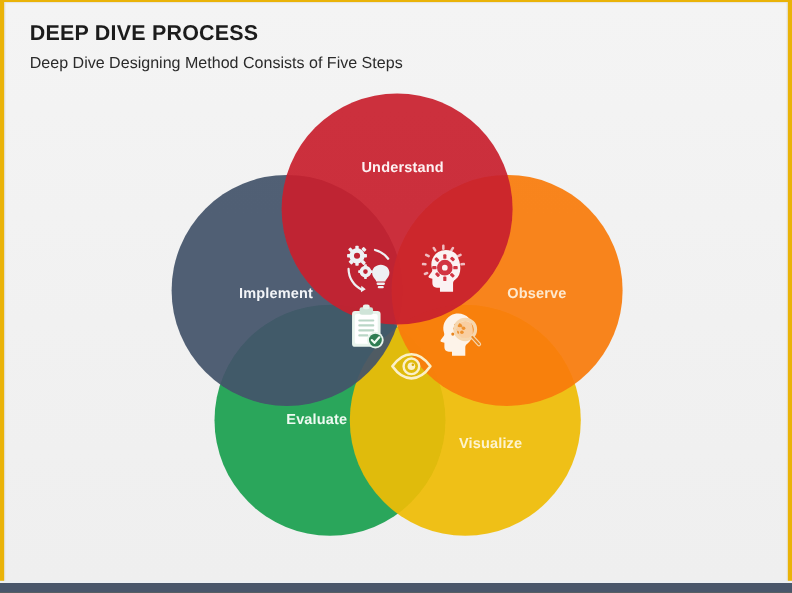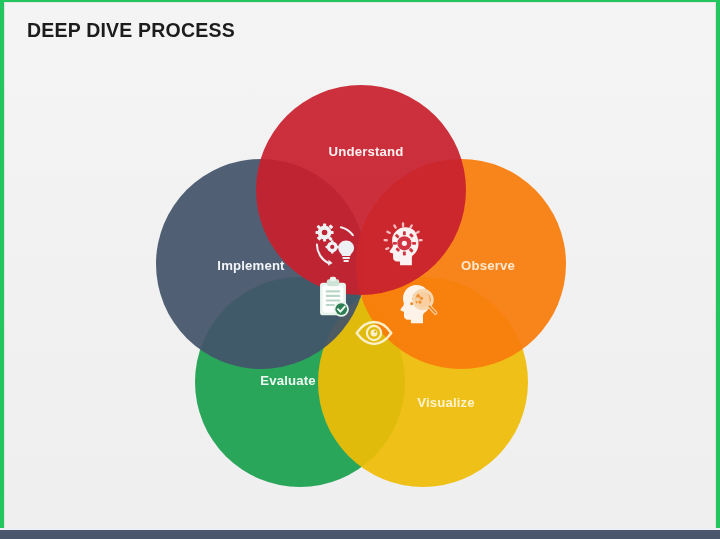"DEEP DIVE PROCESS" #slide-root { background: #22c55e -> #eab308 }
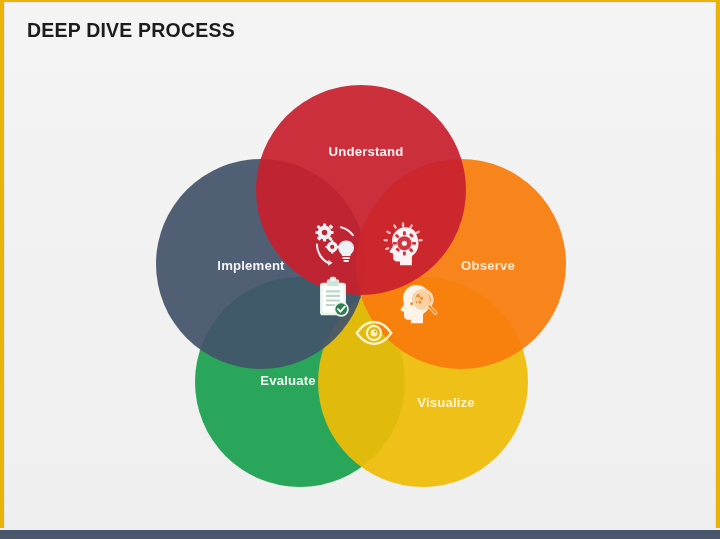"Deep Dive Designing Method Consists" p.slide-subtitle { html: none -> <p>Deep Dive Designing Method Consists of Five Steps</p> }
